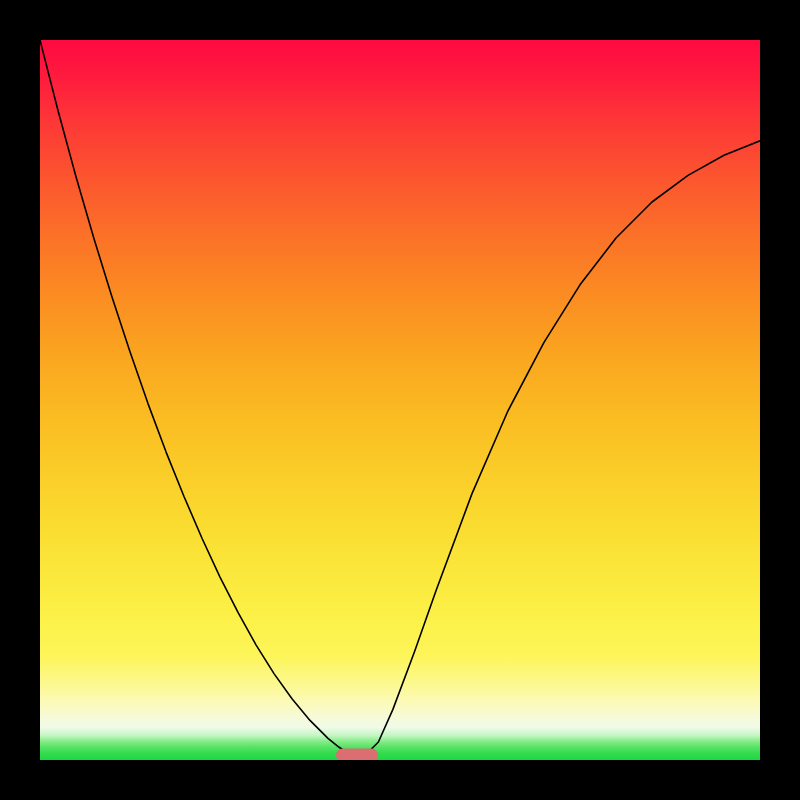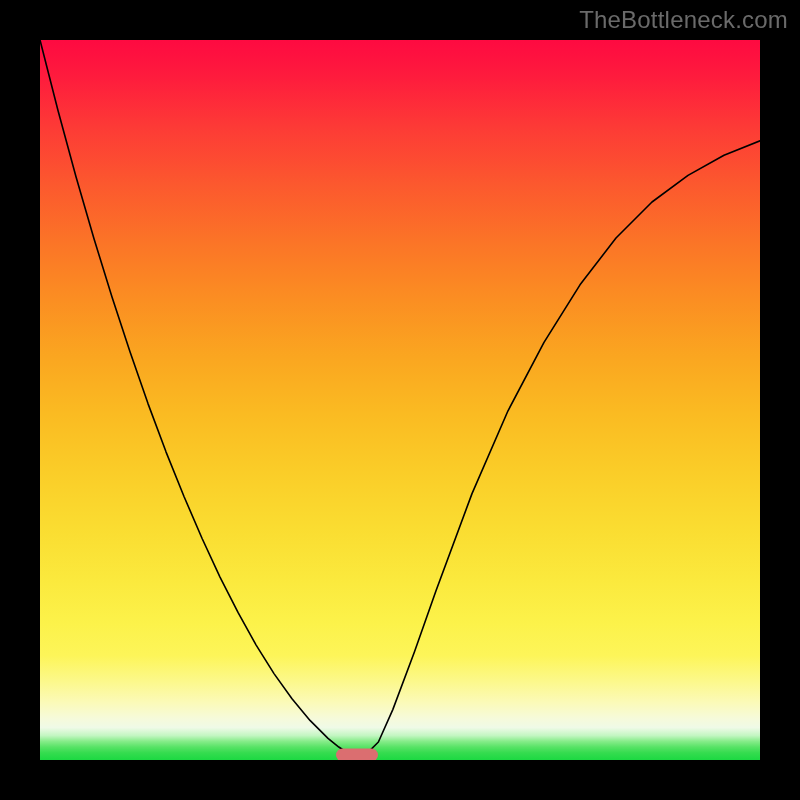"TheBottleneck.com" div.watermark { html: <div>TheBottleneck.com</div> -> none }
